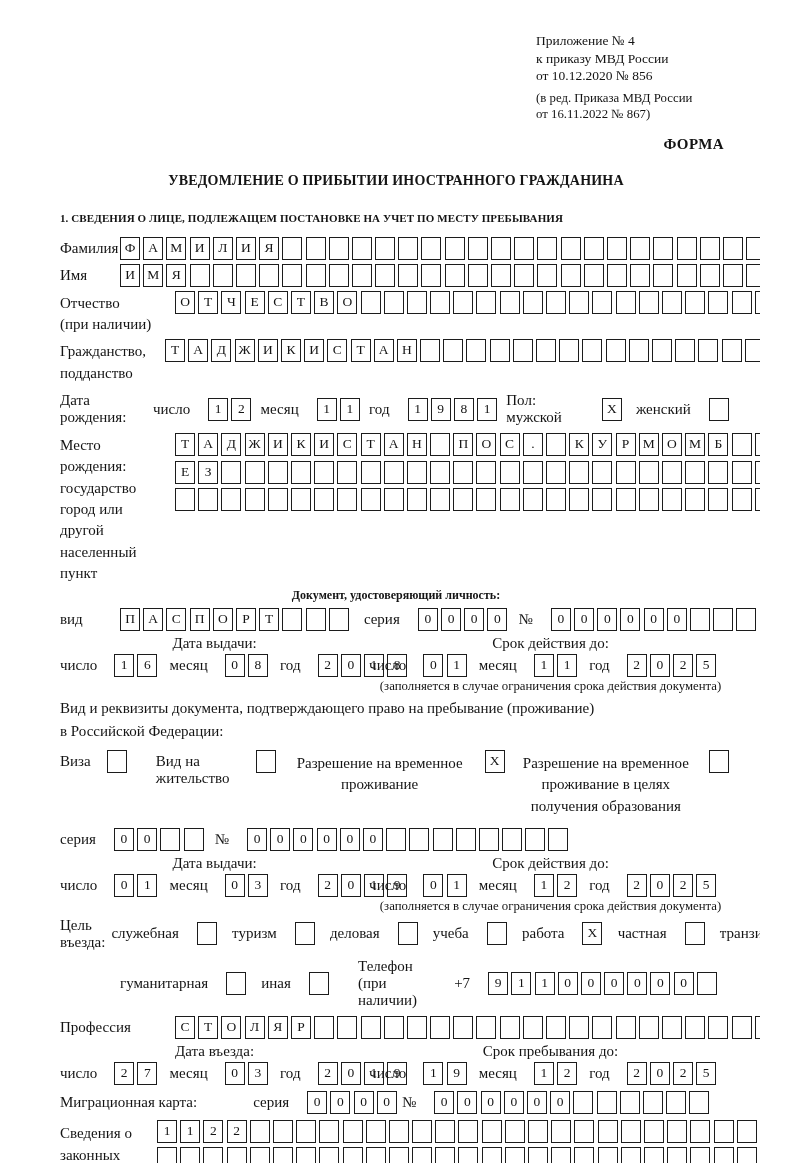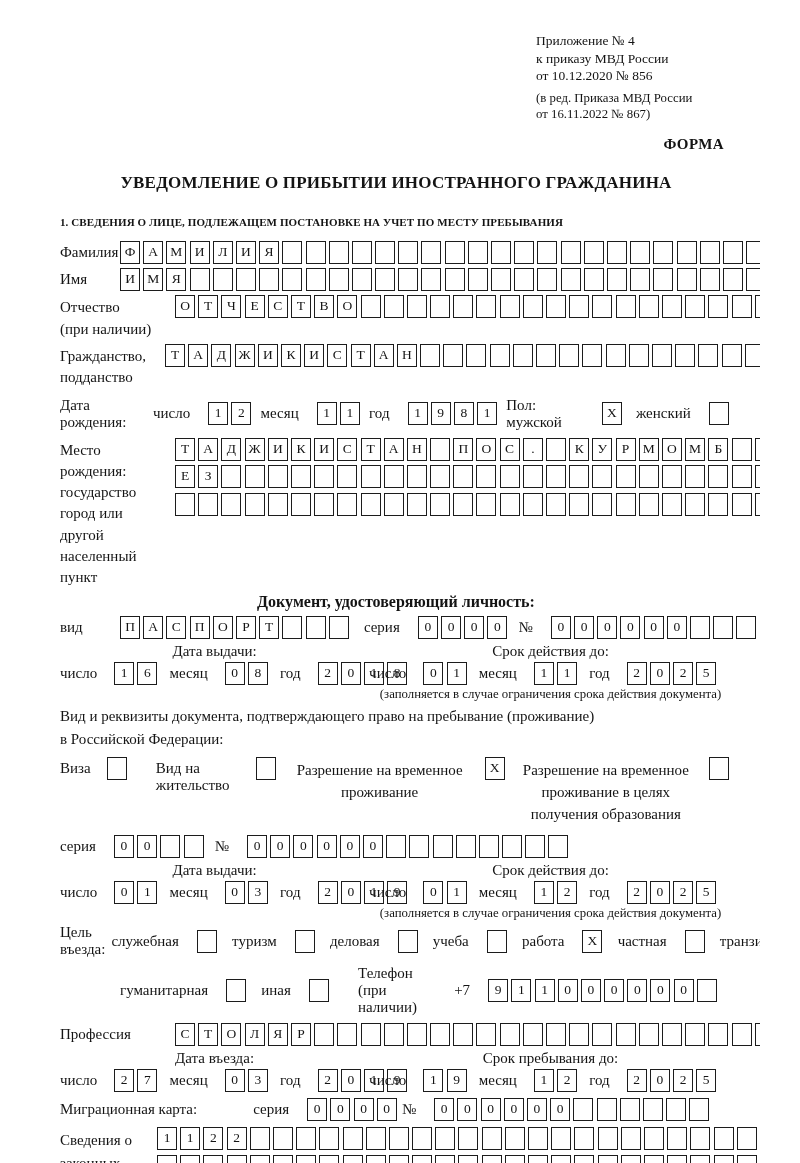"УВЕДОМЛЕНИЕ О ПРИБЫТИИ ИНОСТРАННОГО" .title { font-size: 17px -> 14px }
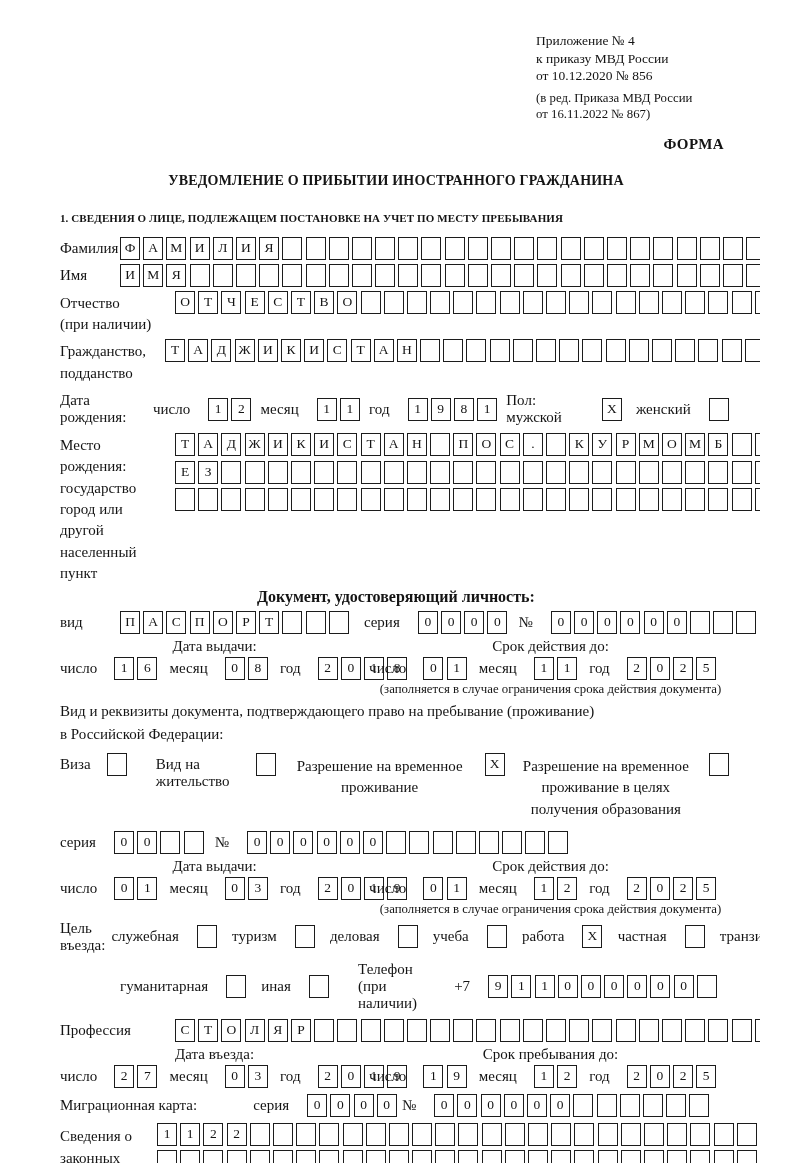"Документ, удостоверяющий личность:" .doc-h { font-size: 16px -> 12px }
